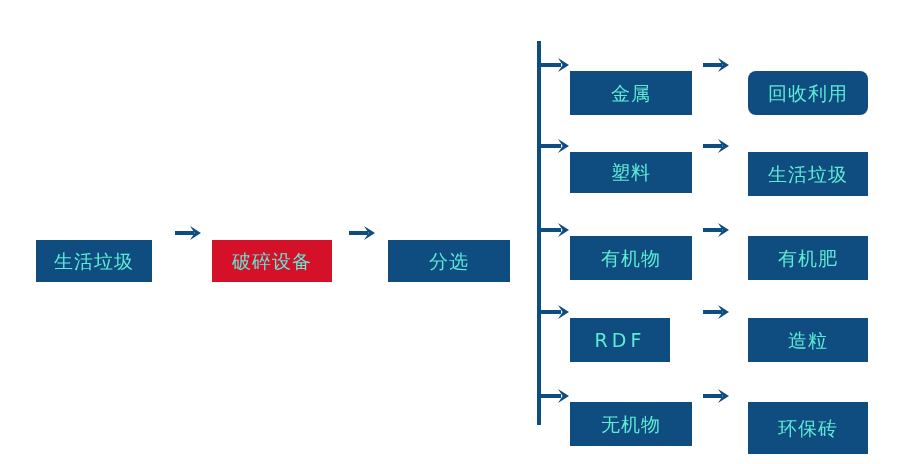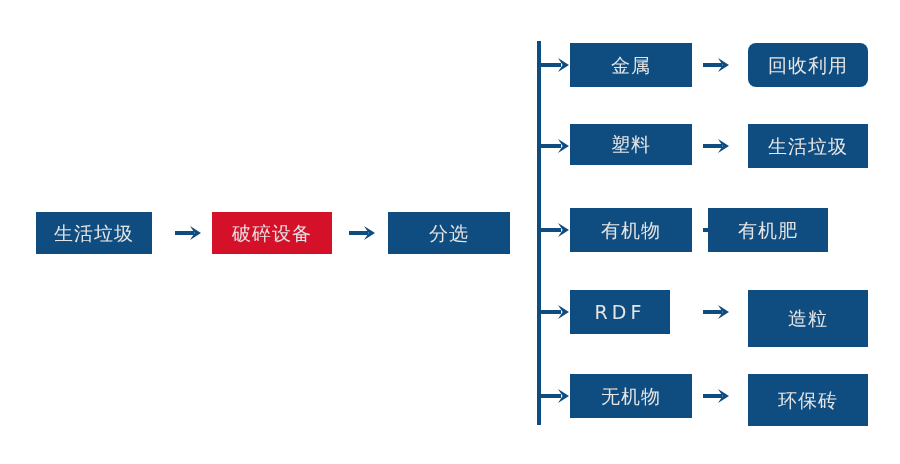"金属" .node { color: #e5e5e5 -> #5eead4; margin-top: none -> 28px }
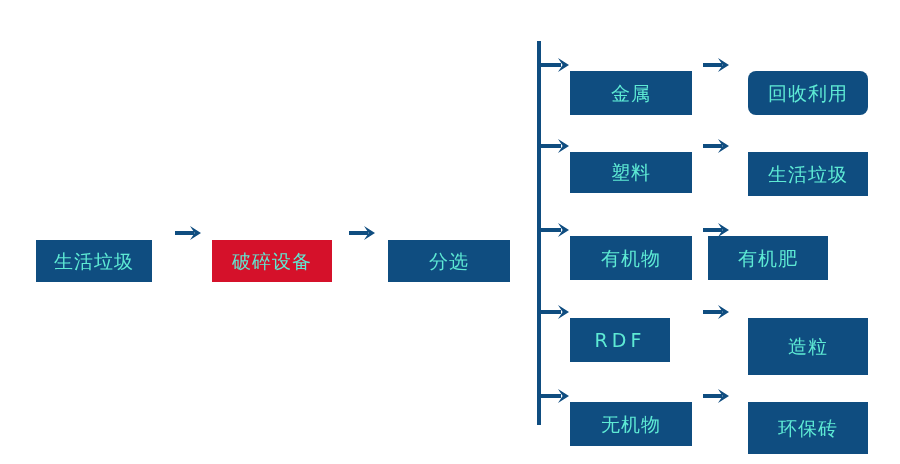"有机肥" div.node { left: 708px -> 748px }
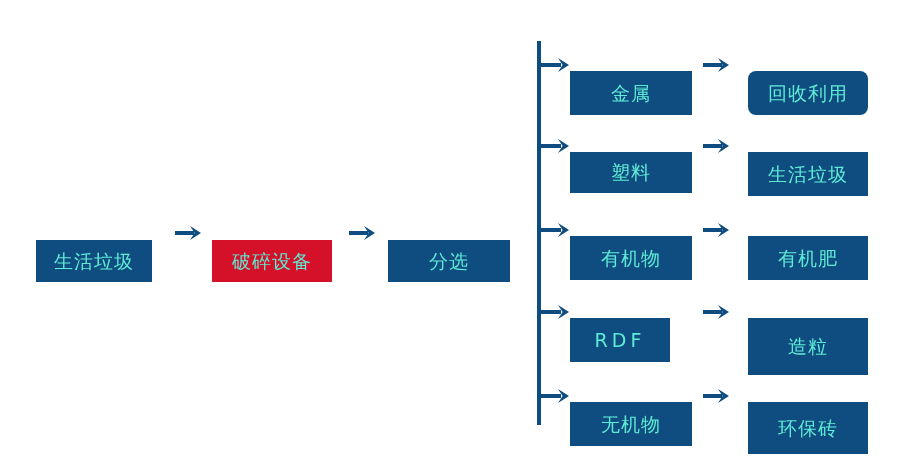"造粒" div.node { height: 57px -> 44px }
